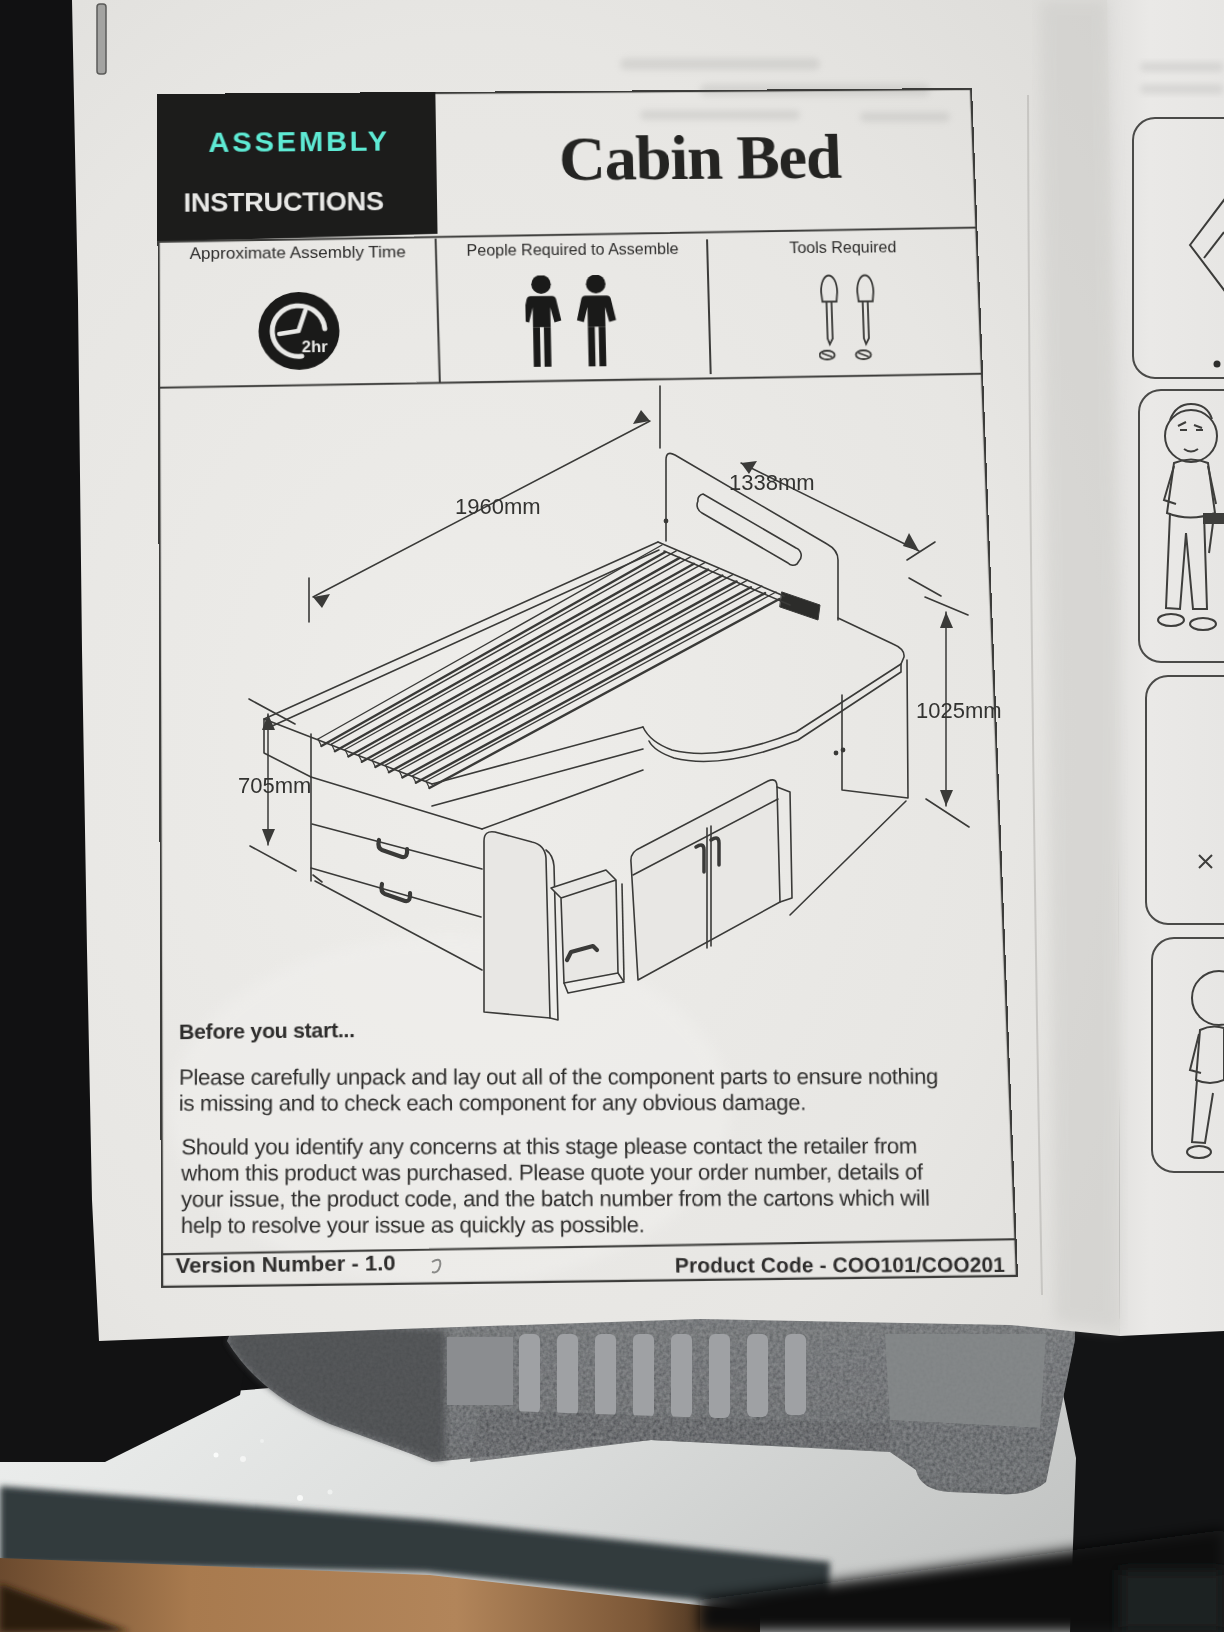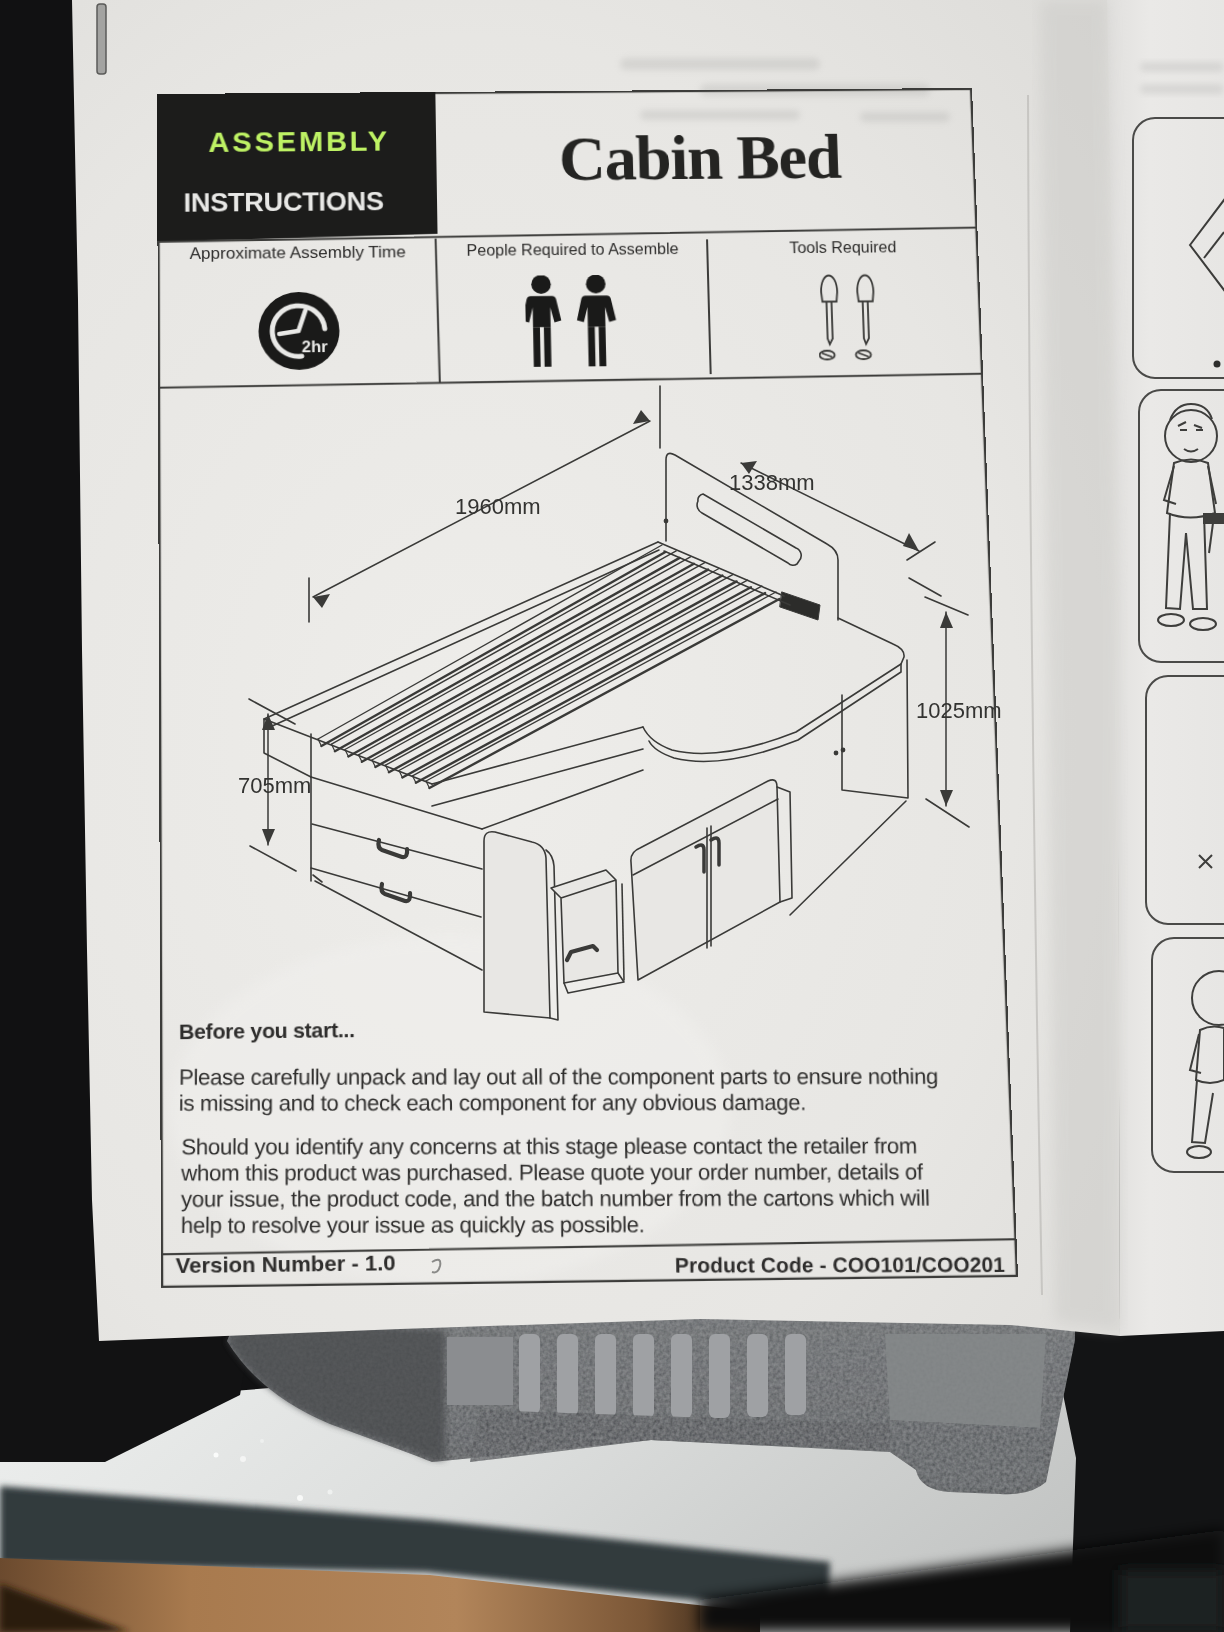"ASSEMBLY" div.t { color: #bef264 -> #5eead4 }
